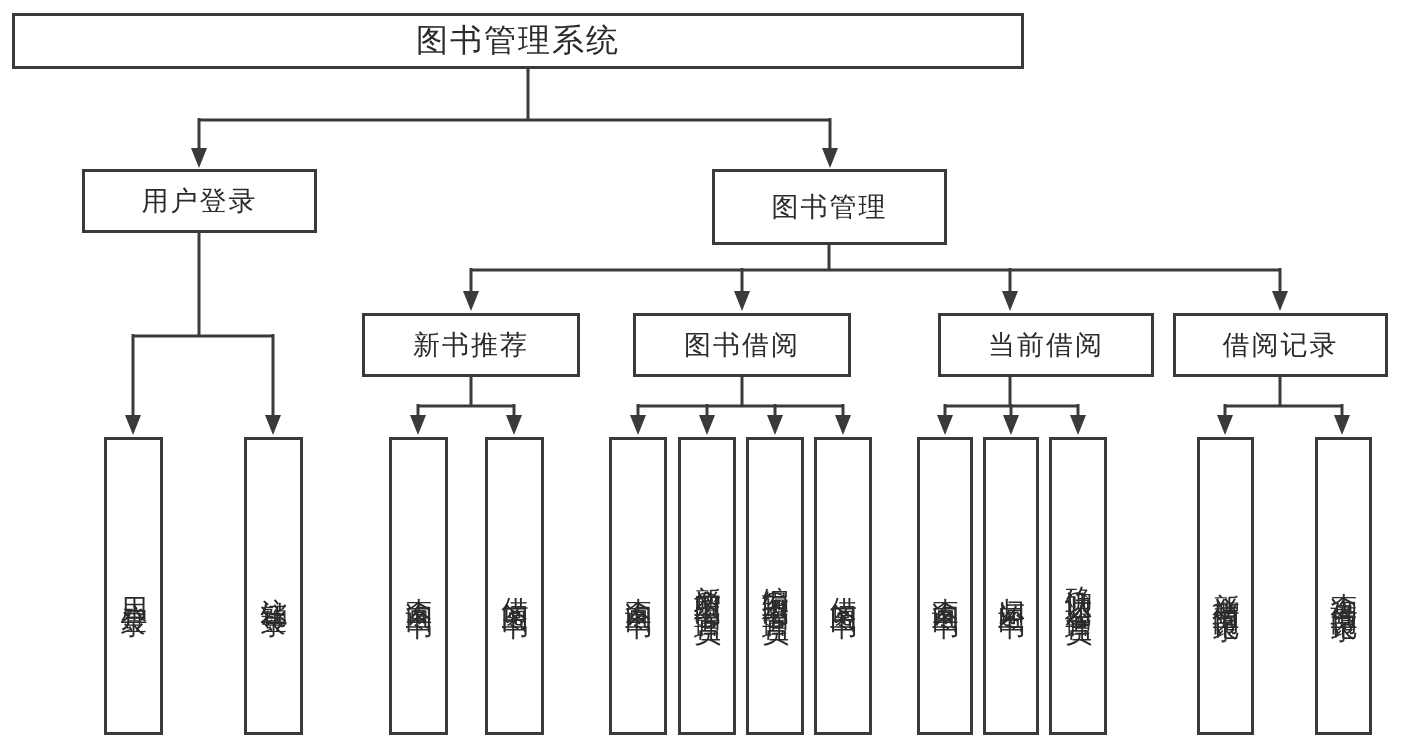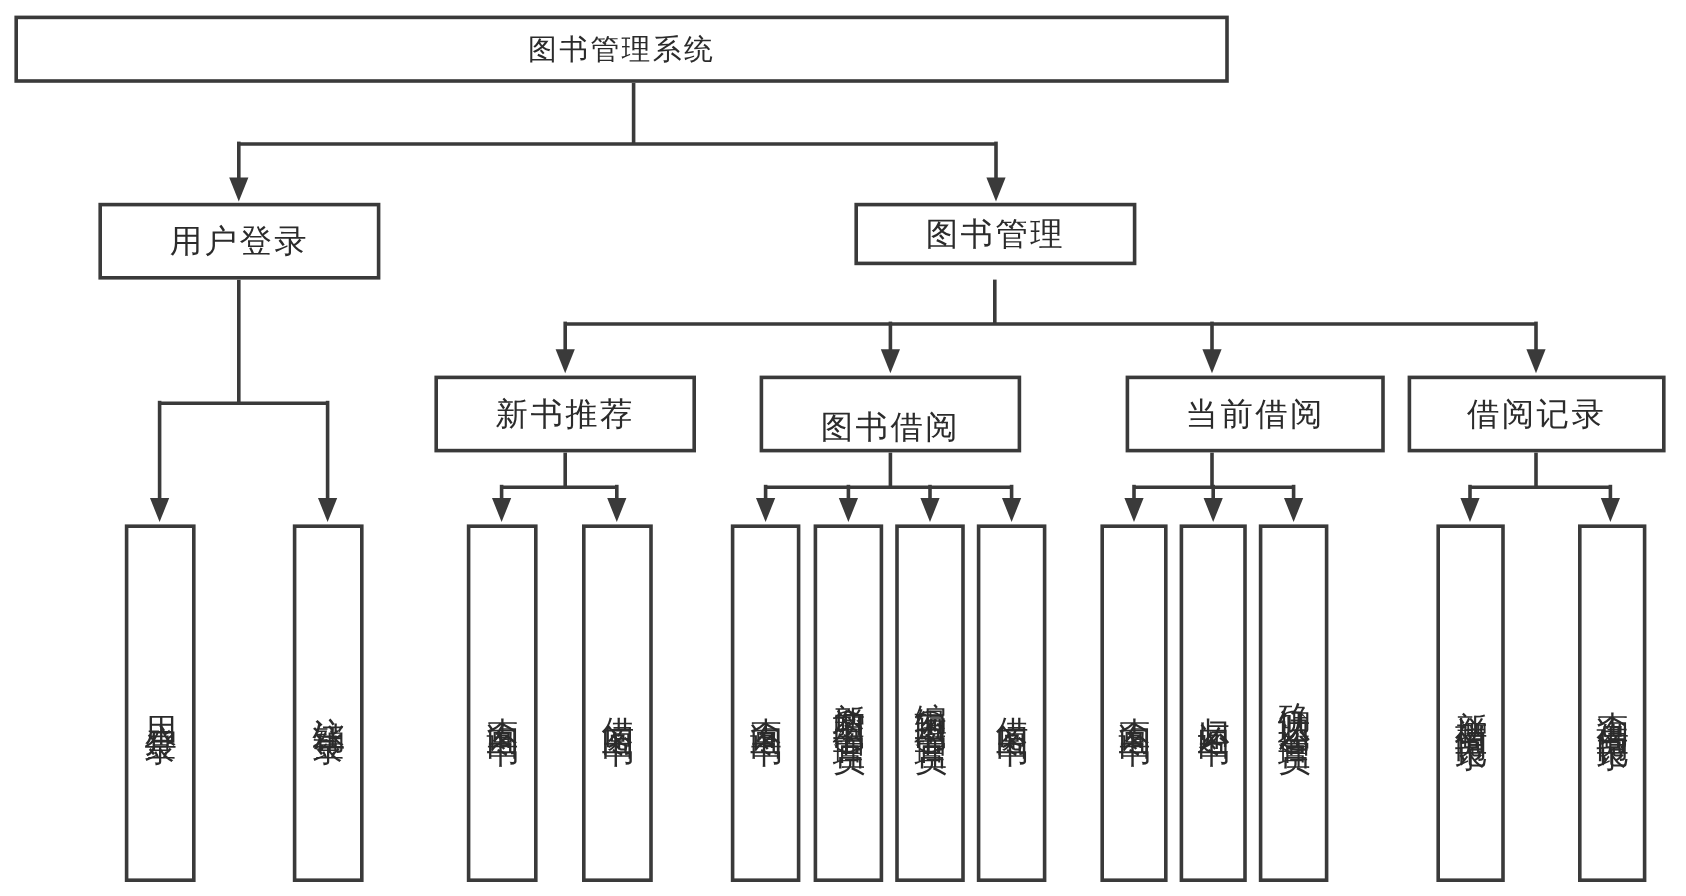"图书管理系统" .root-label { font-size: 24px -> 32px }
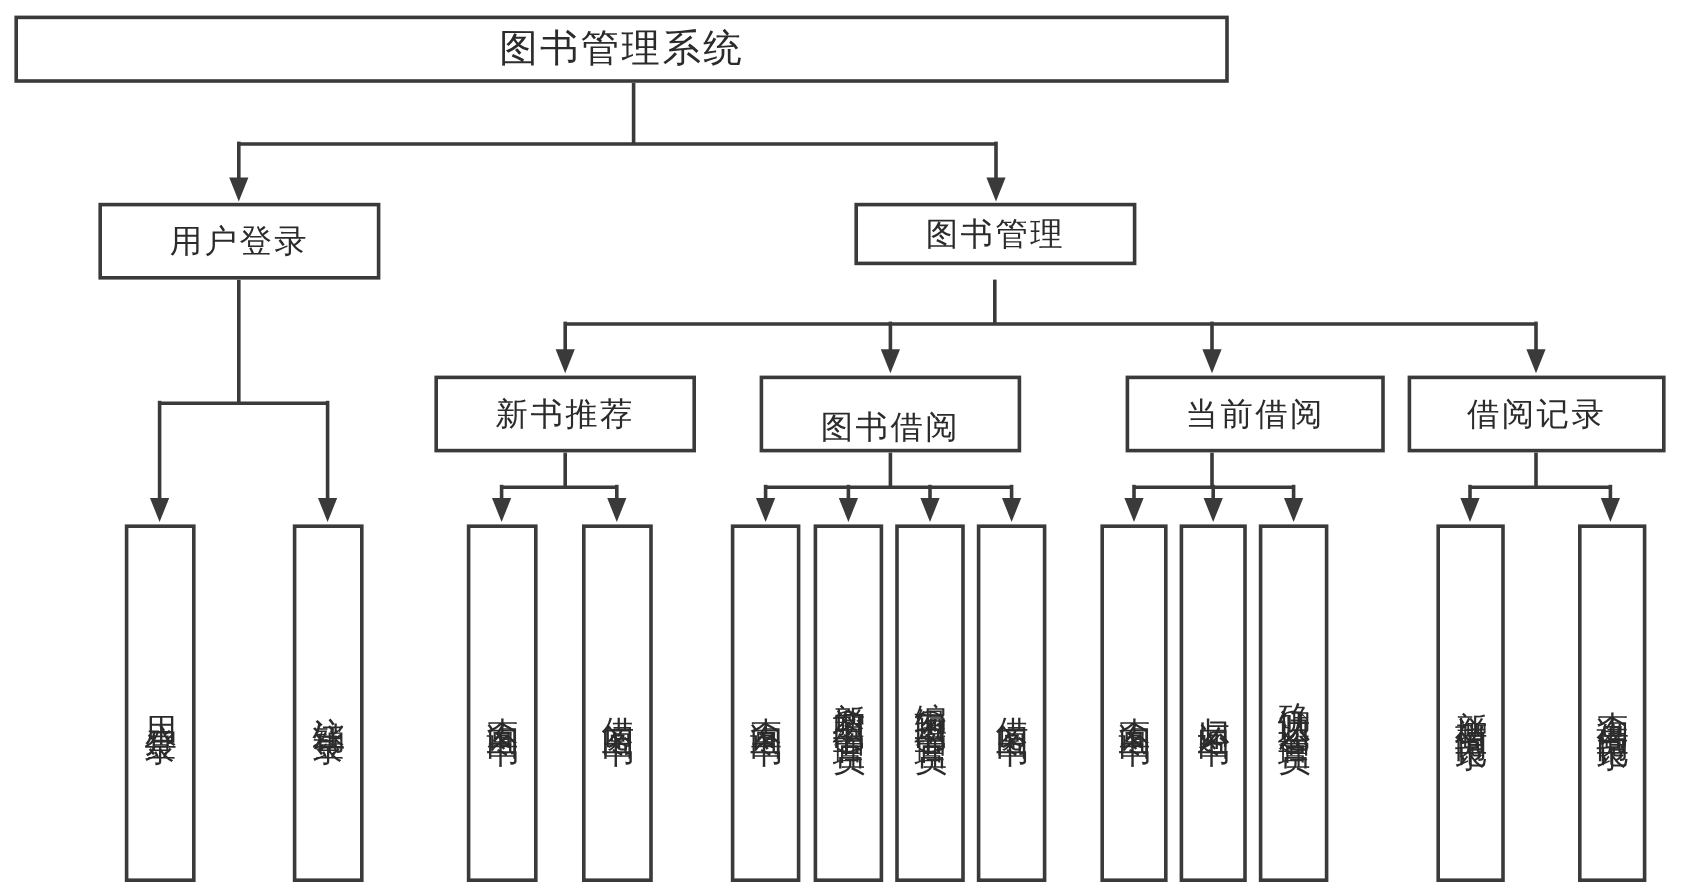"图书管理" div.box { height: 52px -> 76px }
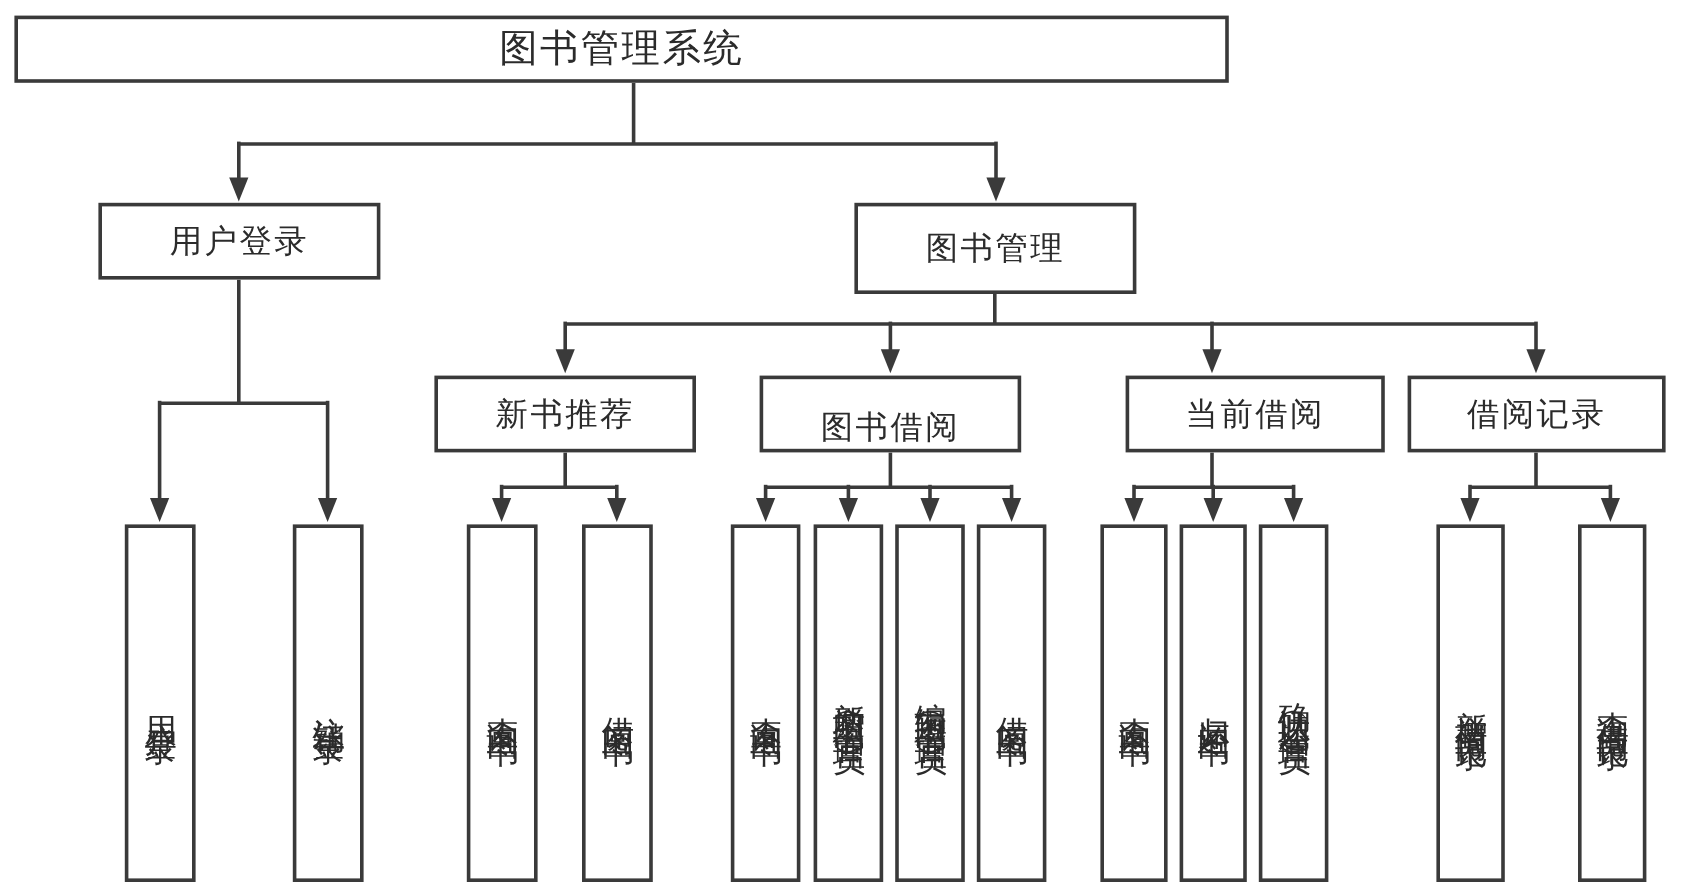"图书借阅" div.box { align-items: flex-end -> none }
